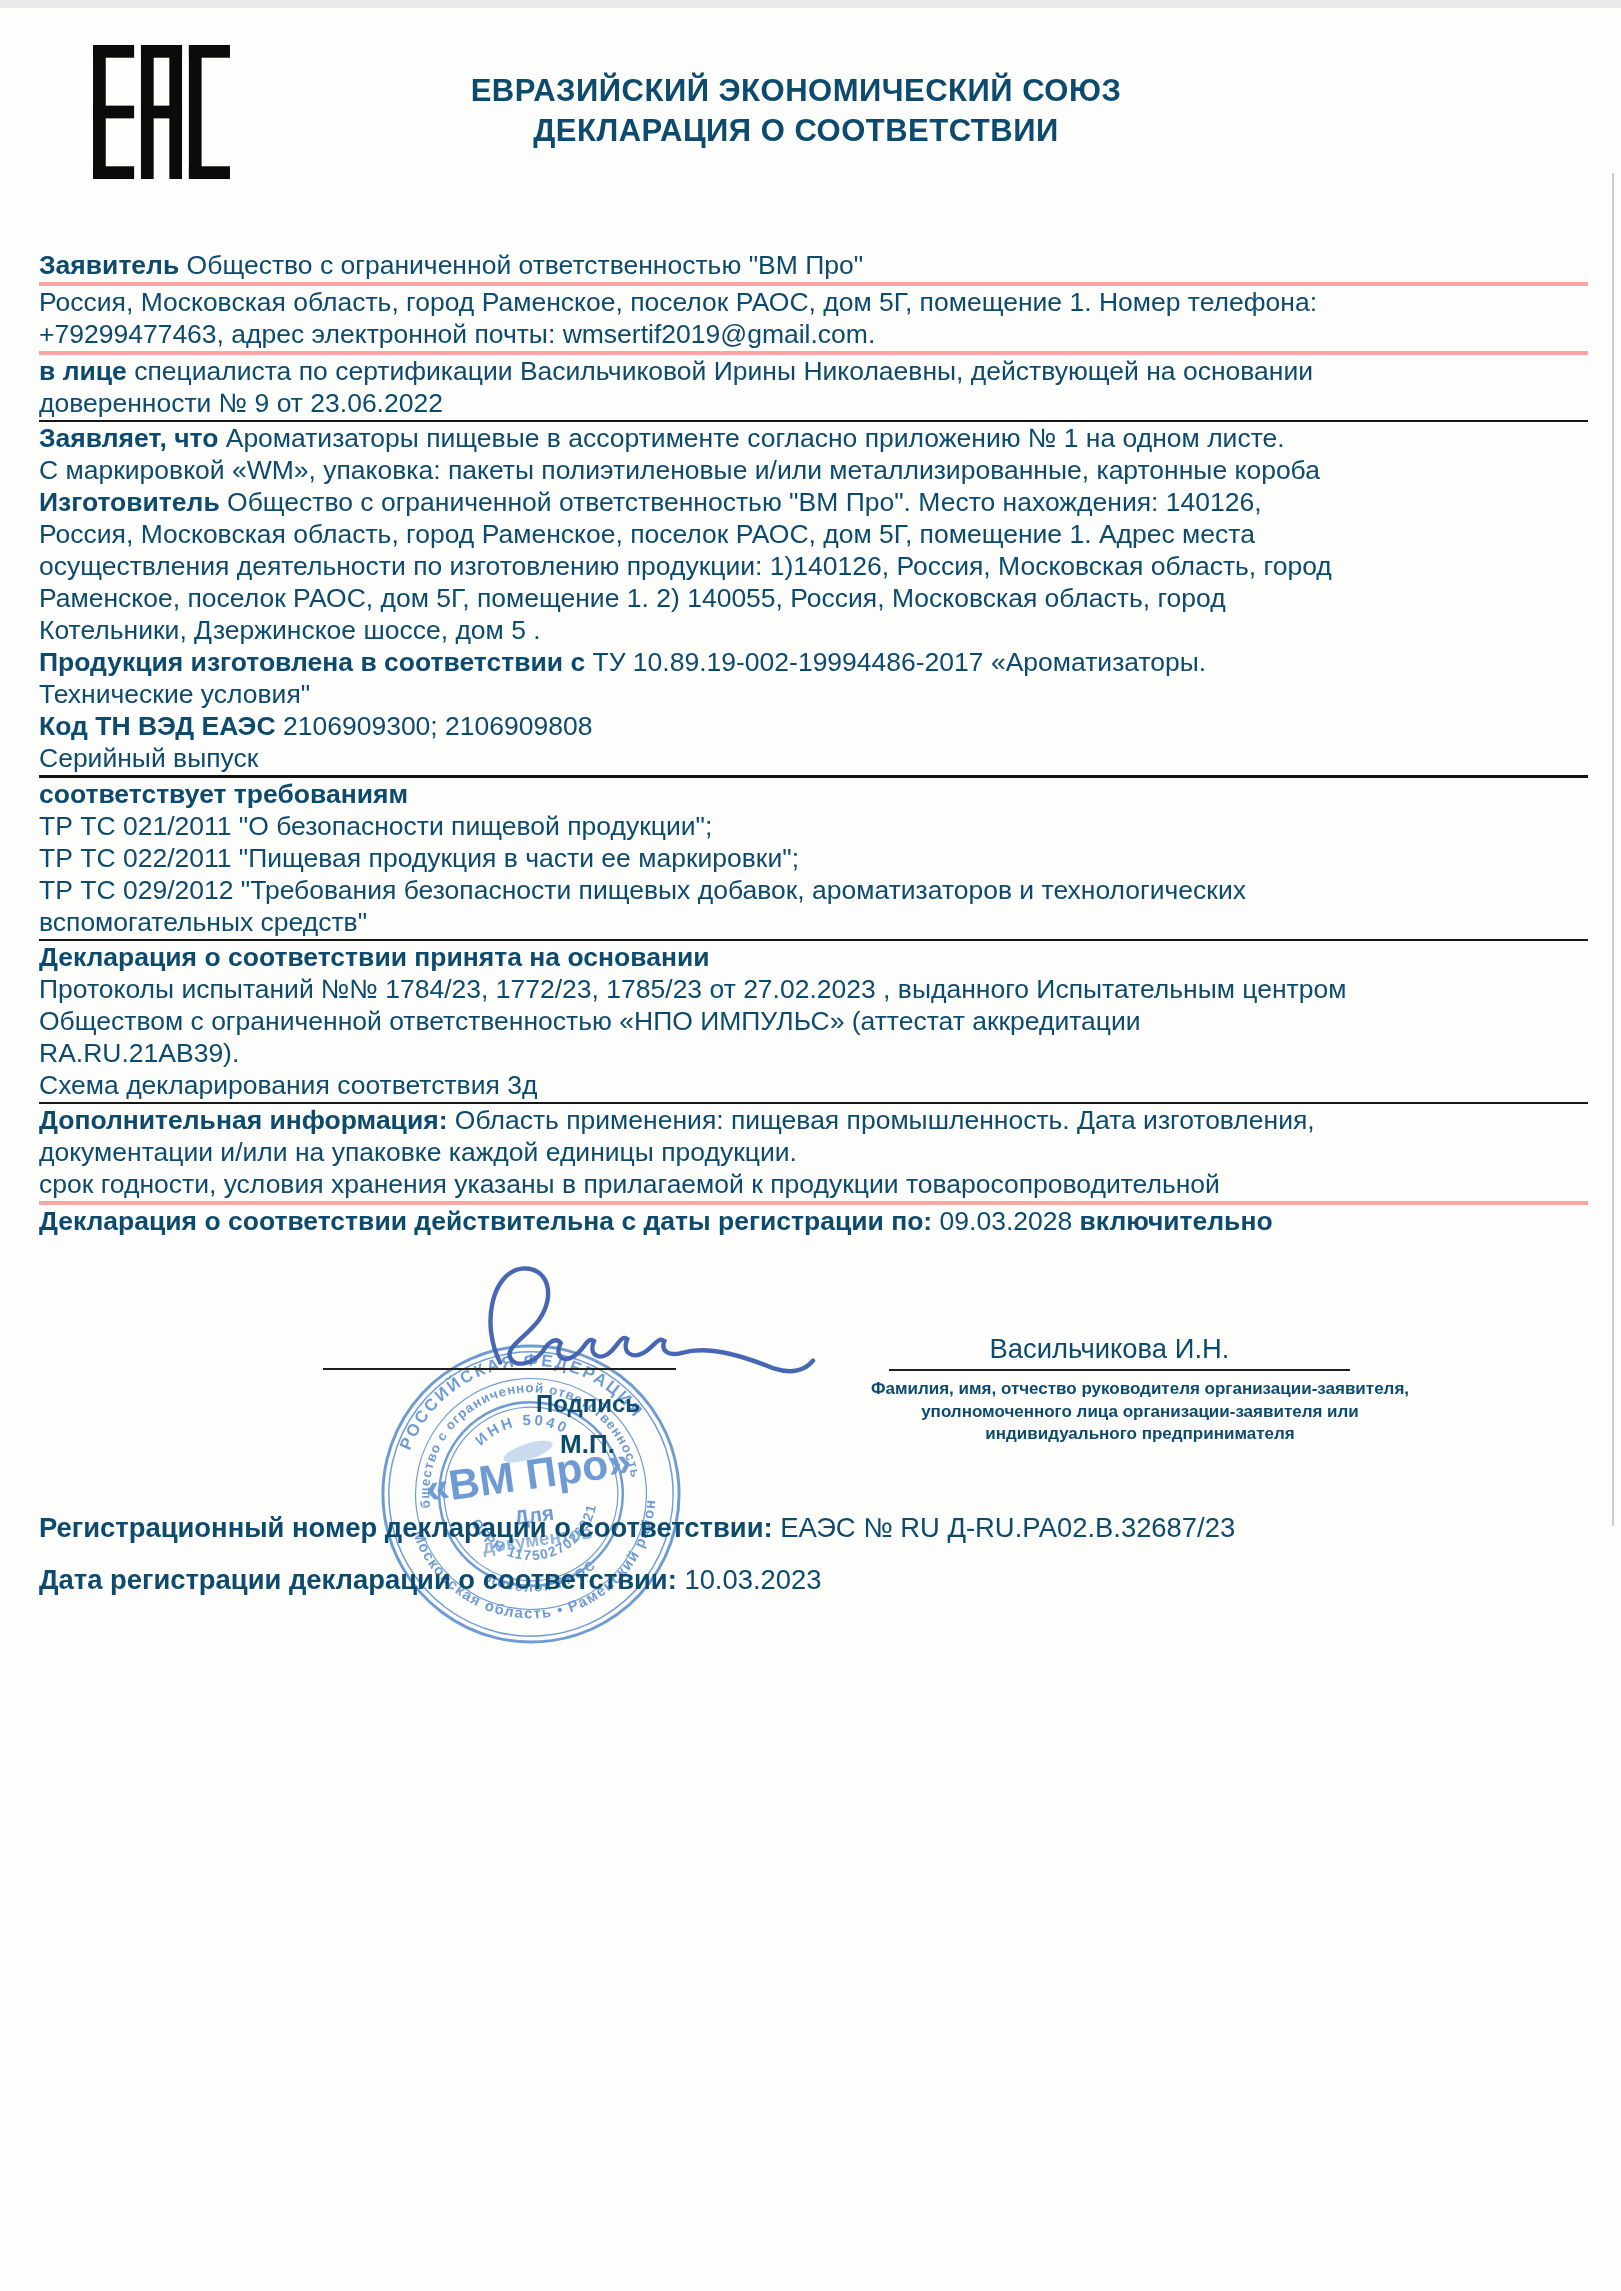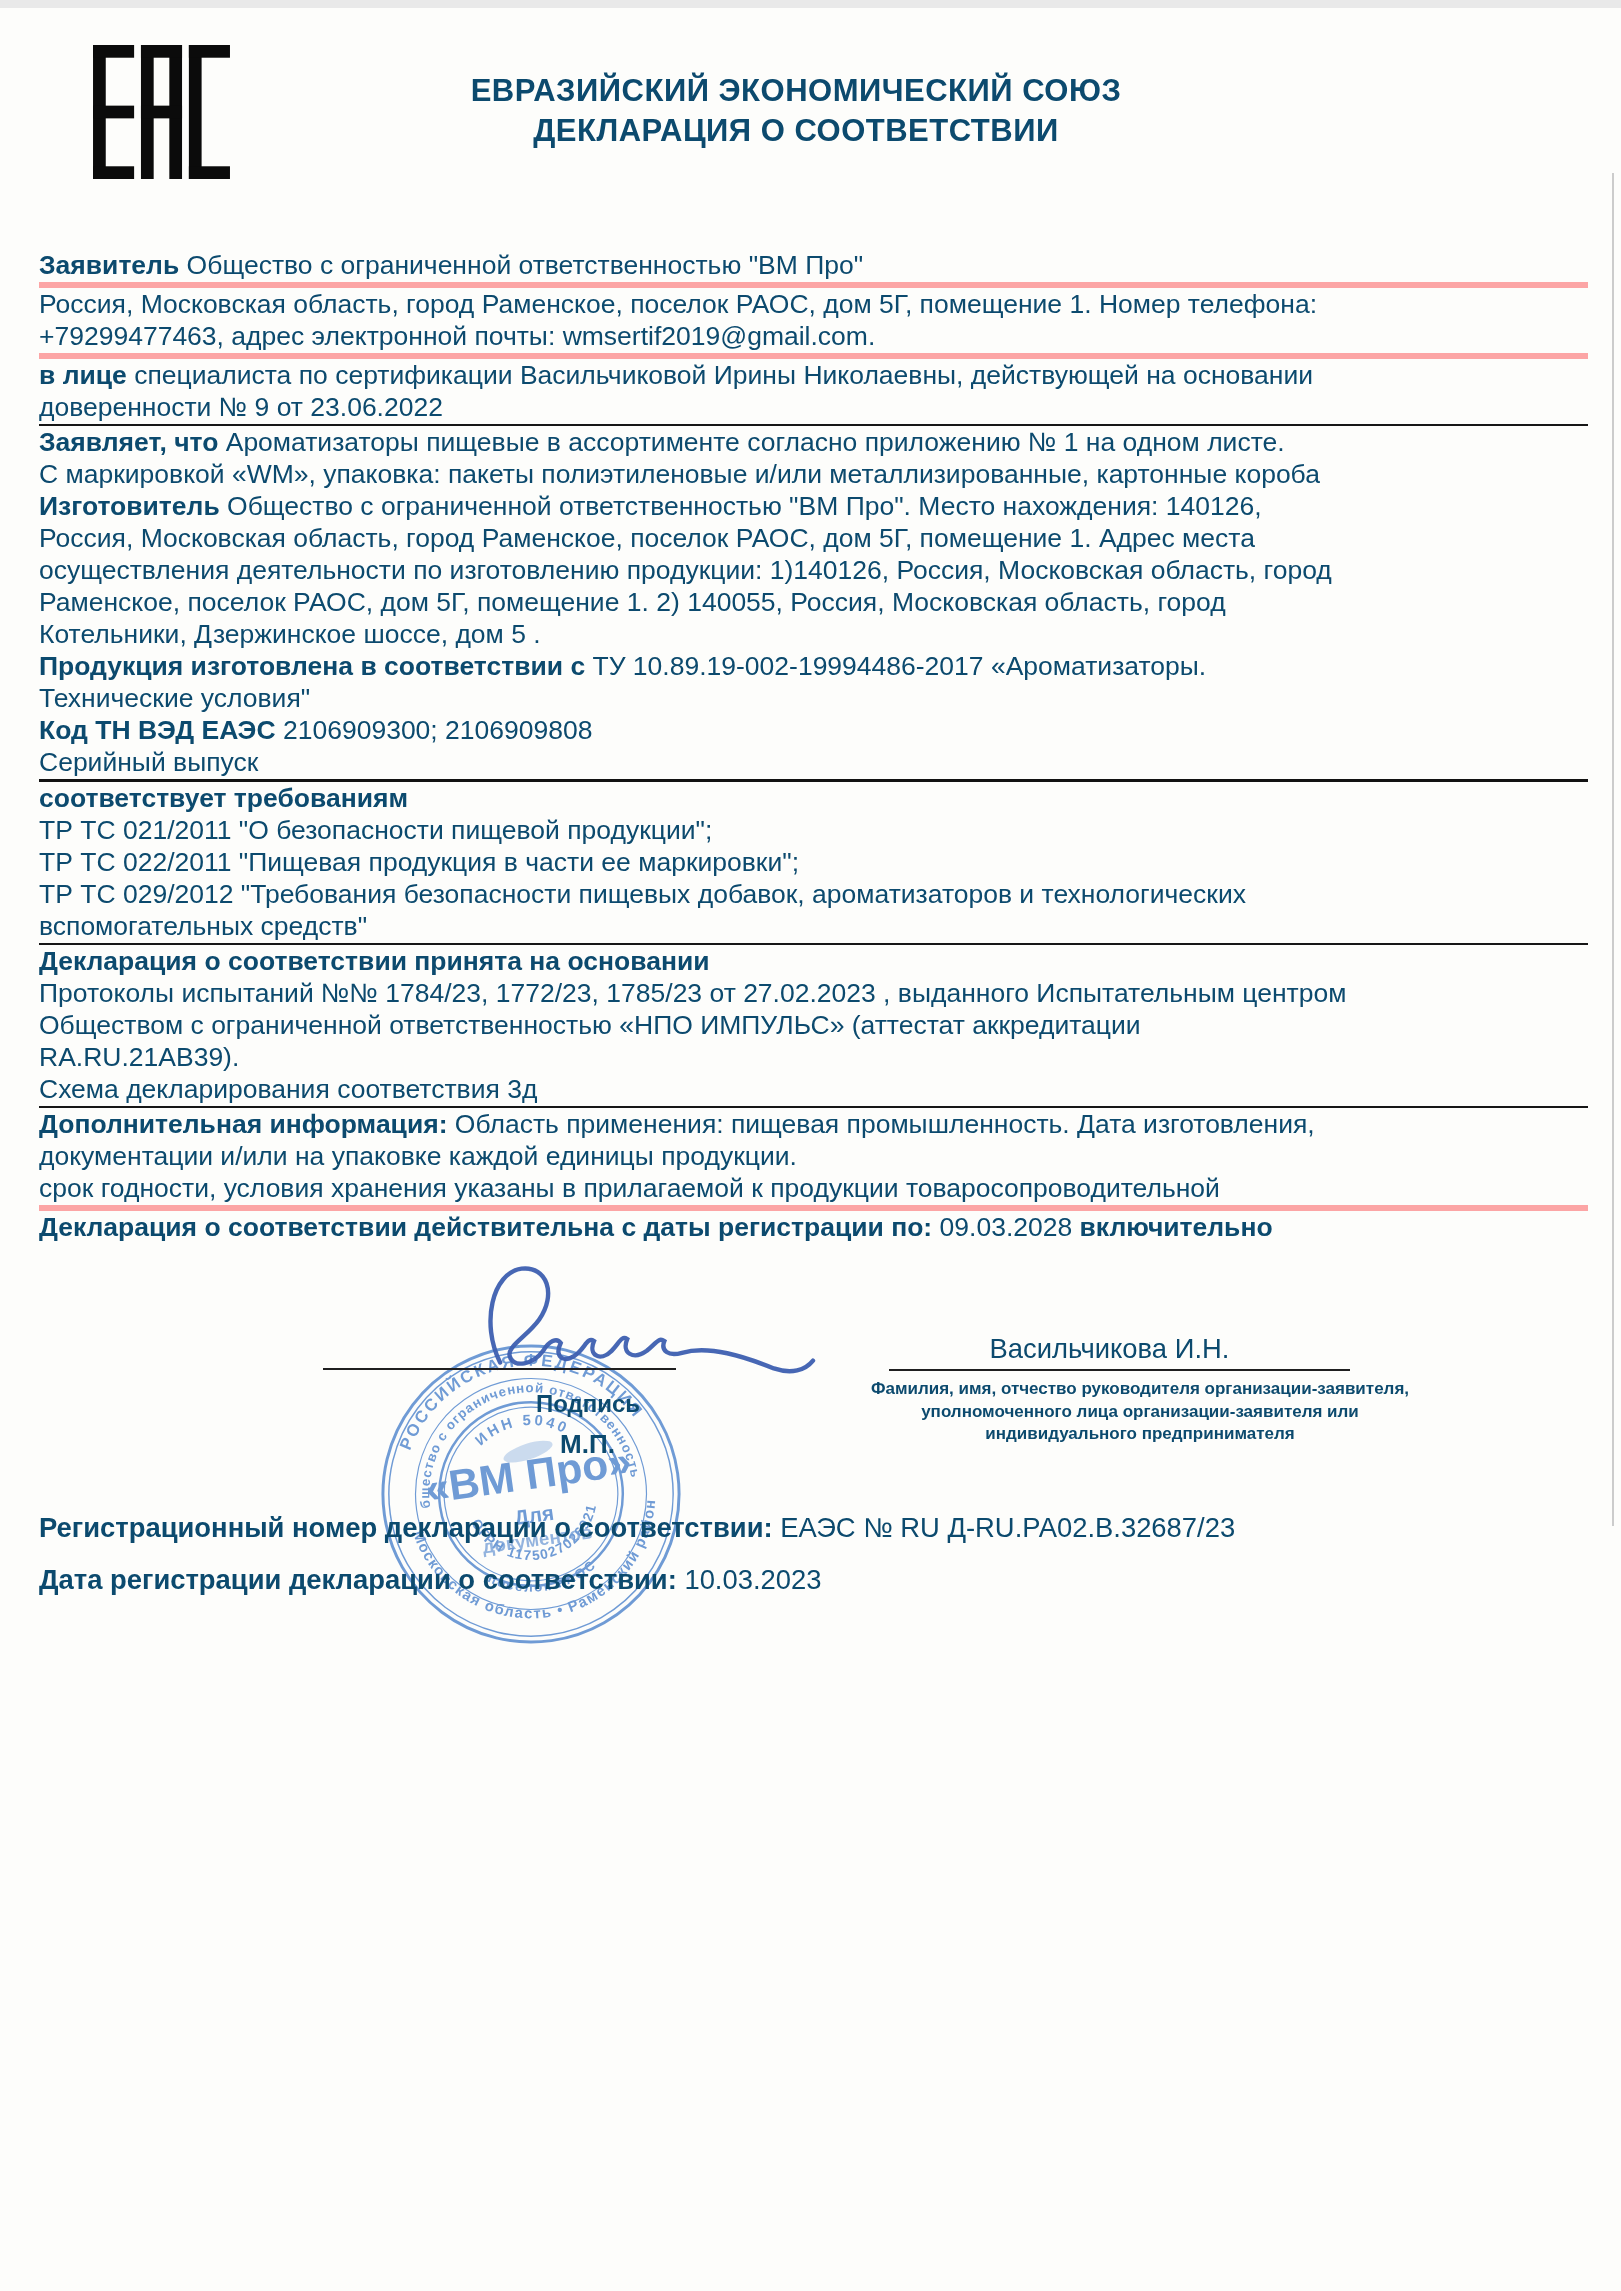"Заявитель Общество с ограниченной" .u2 { border-bottom: 6px solid #fca5a5 -> 4px solid #fca5a5 }
